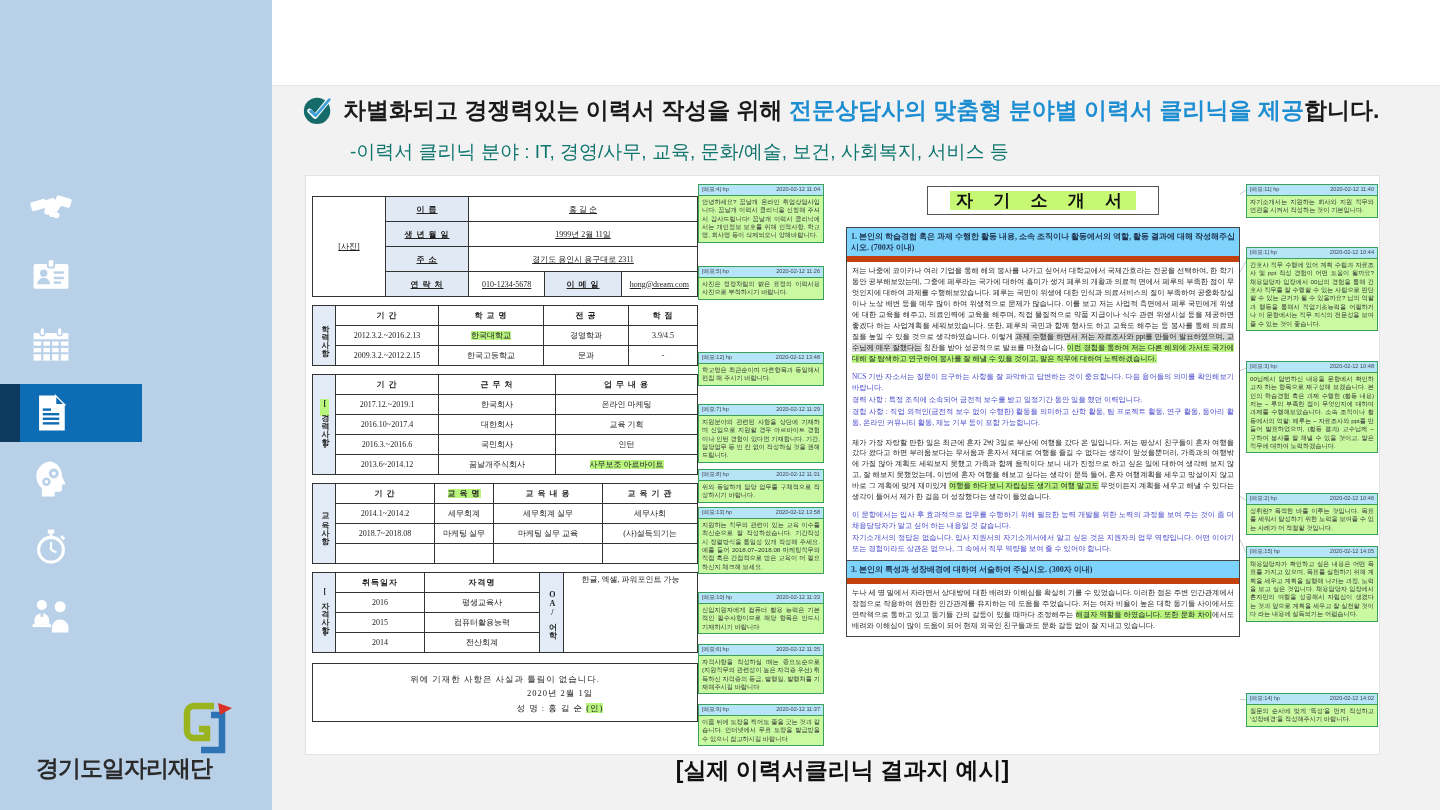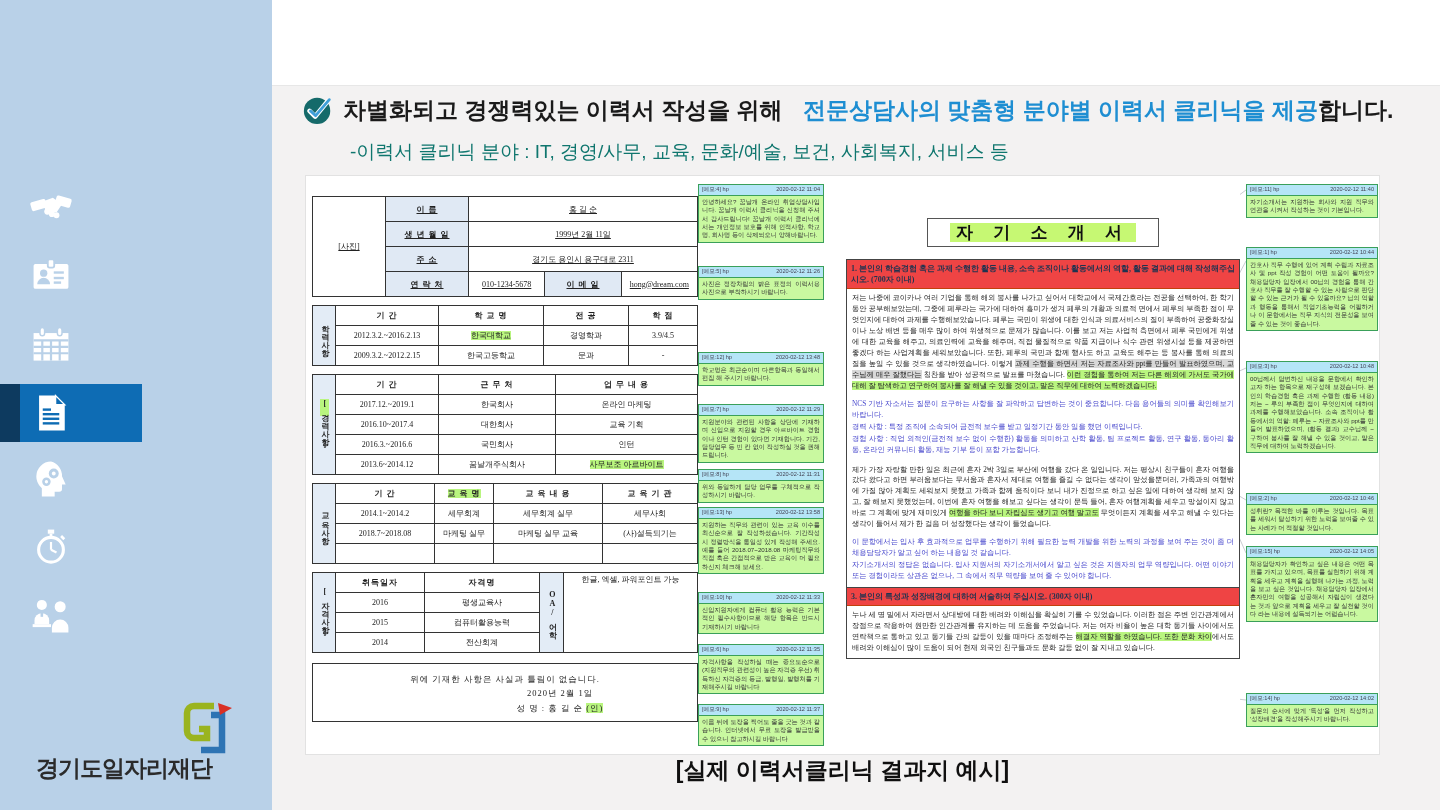"전문상담사의 맞춤형 분야별 이력서 클리닉을" .heading .blue { margin-left: 14px -> none }
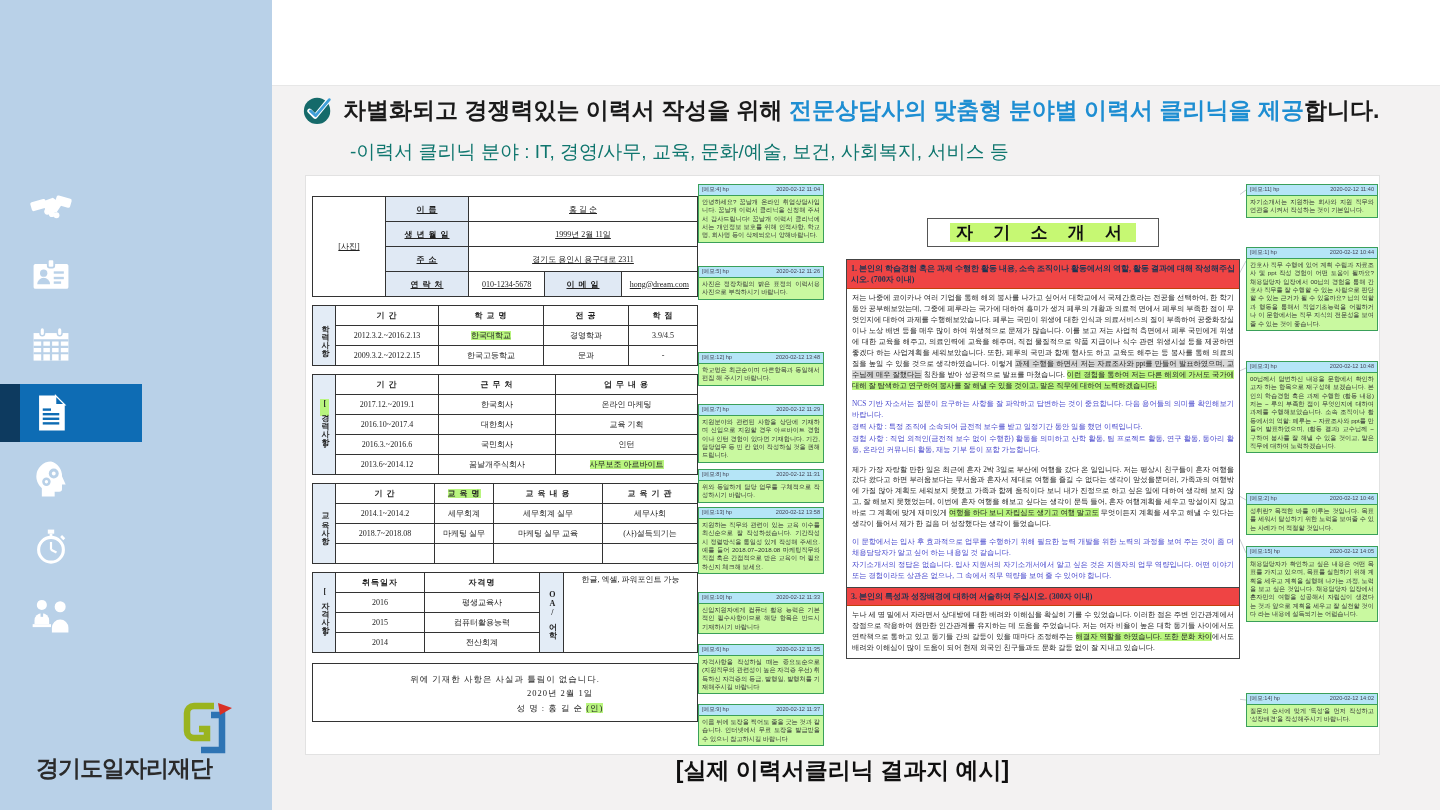"자 기 소 개 서" .cover-page .doc-title { margin-top: 32px -> none }
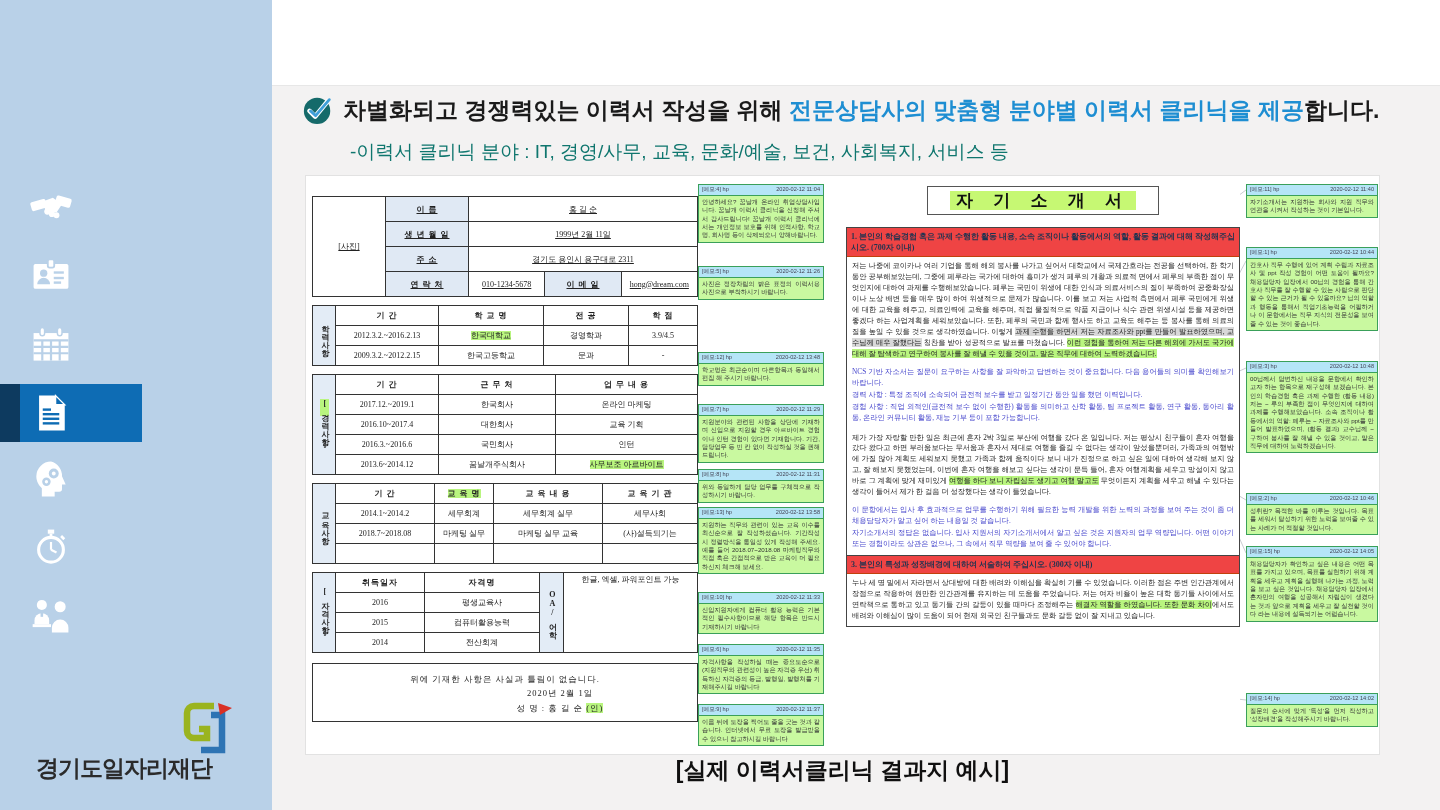"1. 본인의 학습경험 혹은 과제" .cl-q { background: #ef4444 -> #7dd3fc; border-bottom: 1px solid #c2410c -> 6px solid #c2410c }
